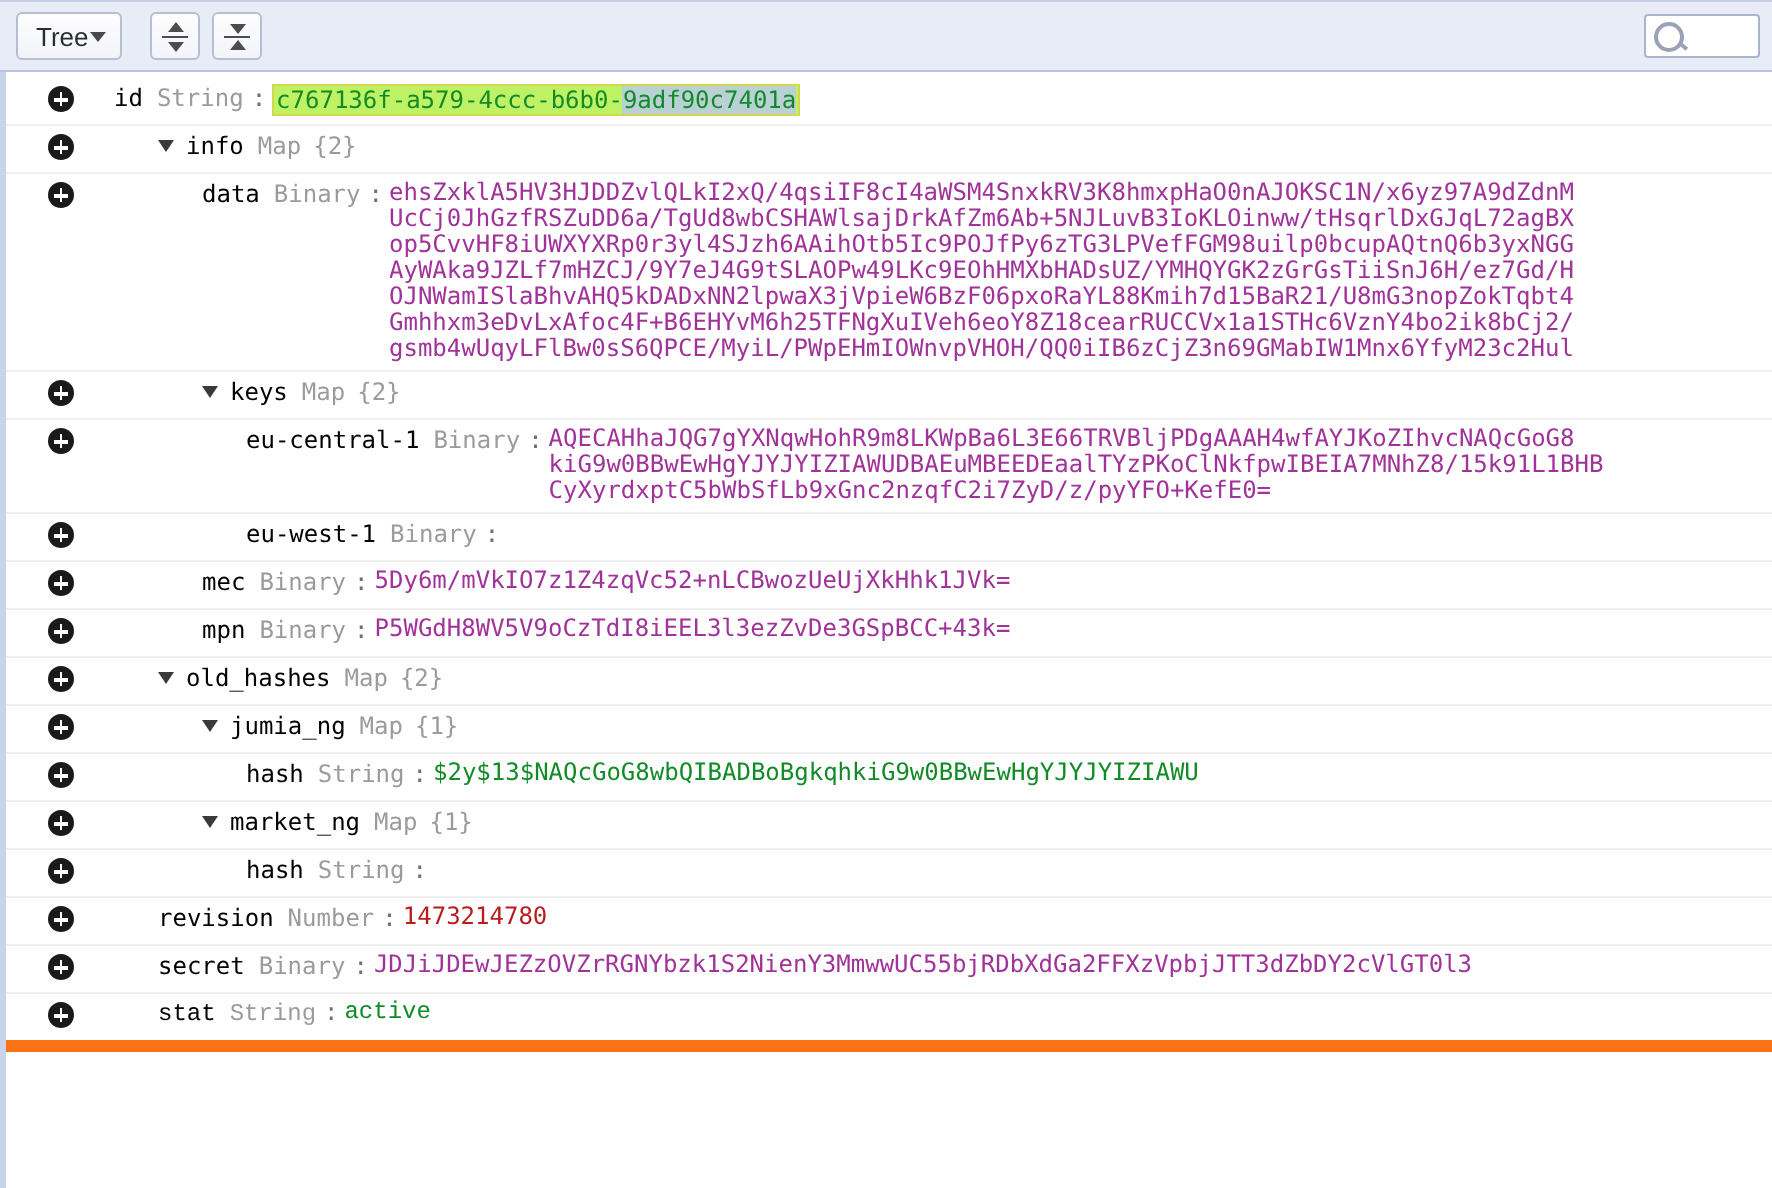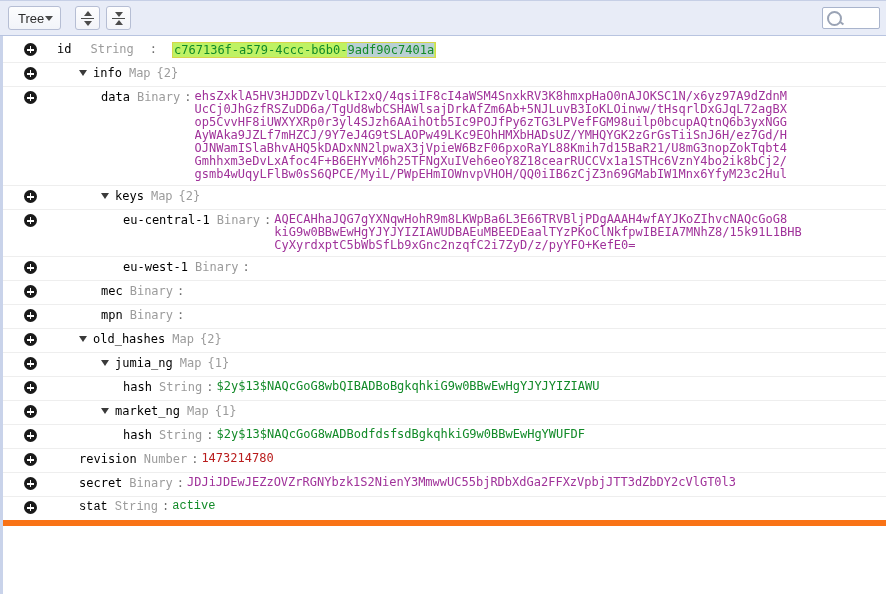"id" .ind1 { gap: 12px -> none }
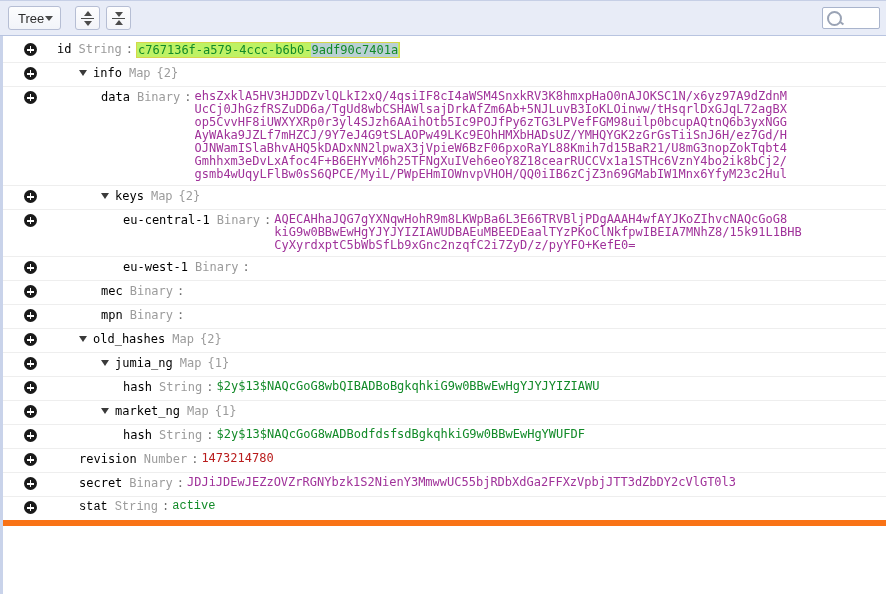"5Dy6m/mVkIO7z1Z4zqVc52+nLCBwozUeUjXkHhk1" span.wrapval { html: none -> <span>5Dy6m/mVkIO7z1Z4zqVc52+nLCBwozUeUjXkHhk1JVk=</span> }
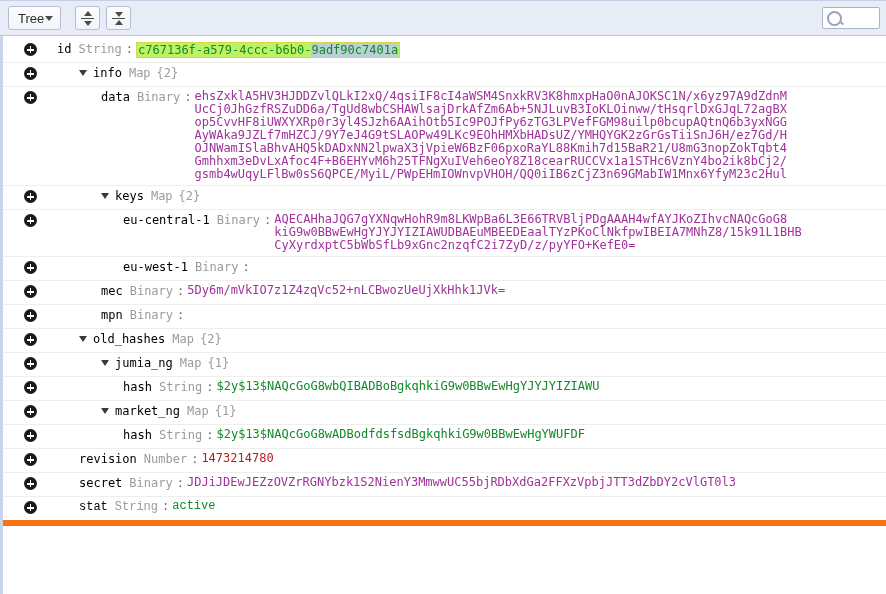"P5WGdH8WV5V9oCzTdI8iEEL3l3ezZvDe3GSpBCC+" span.wrapval { html: none -> <span>P5WGdH8WV5V9oCzTdI8iEEL3l3ezZvDe3GSpBCC+43k=</span> }
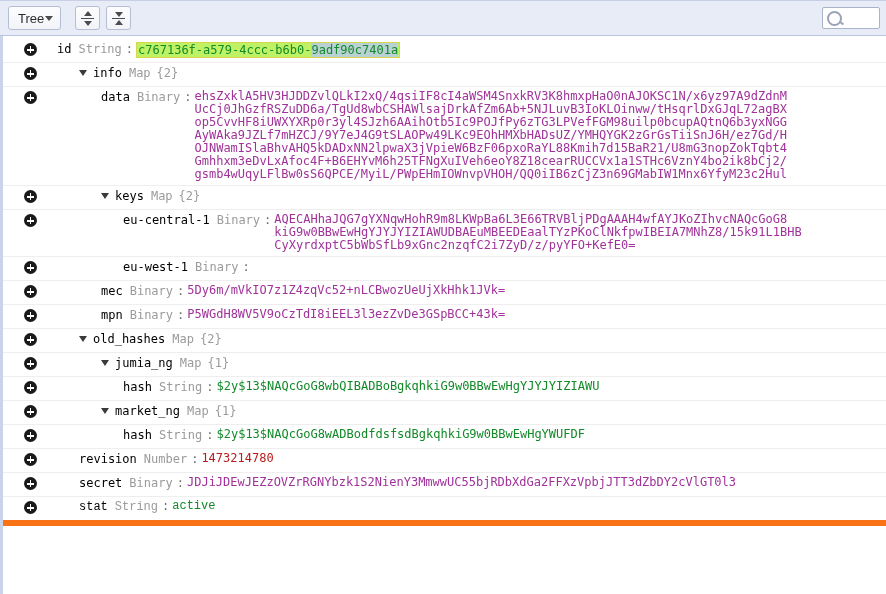"$2y$13$NAQcGoG8wADBodfdsfsdBgkqhkiG9w0BB" span.wrapval { html: <span>$2y$13$NAQcGoG8wADBodfdsfsdBgkqhkiG9w0BBwEwHgYWUFDF</span> -> none }
